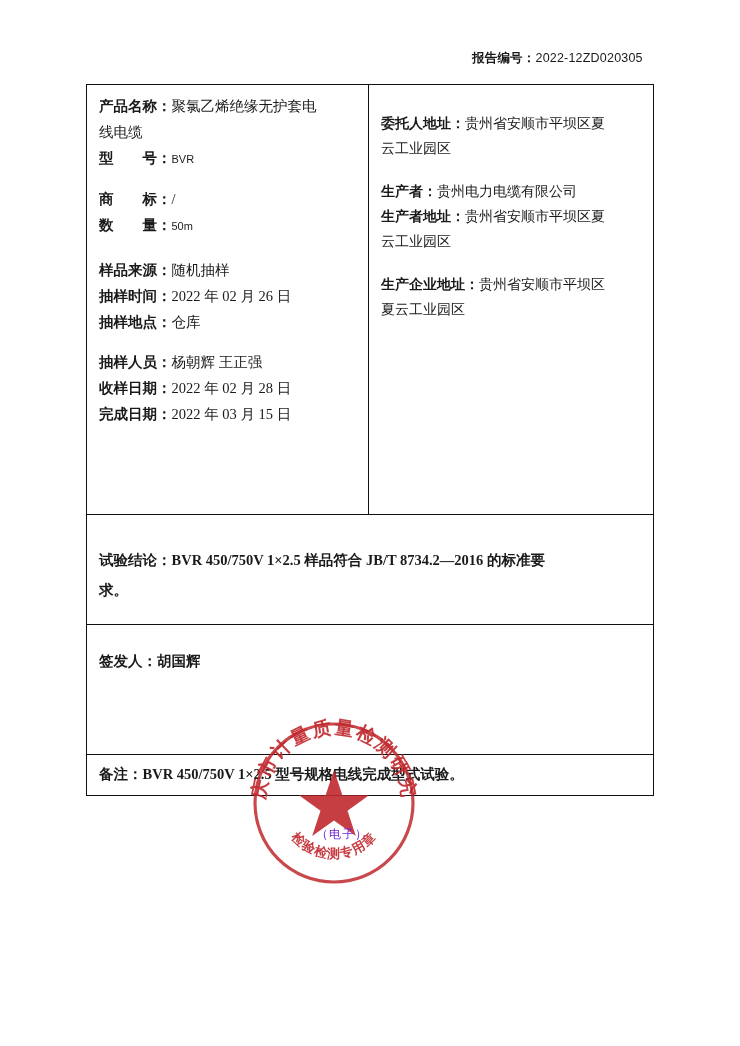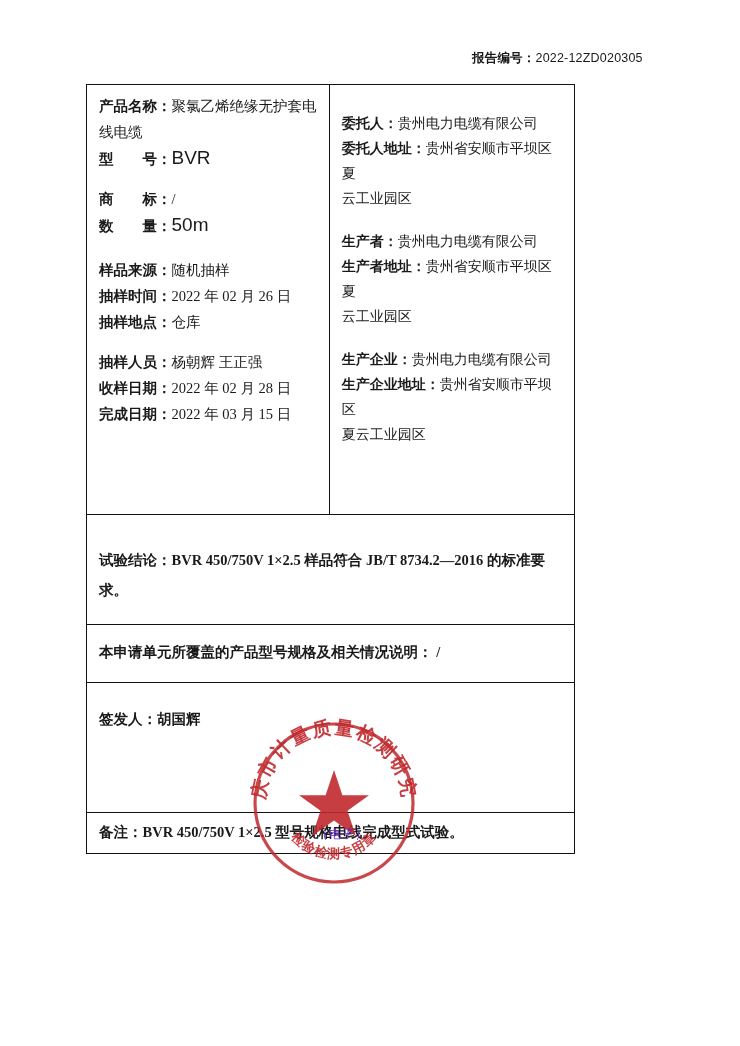"产品名称：聚氯乙烯绝缘无护套电" .doc-table { width: 489px -> 568px }
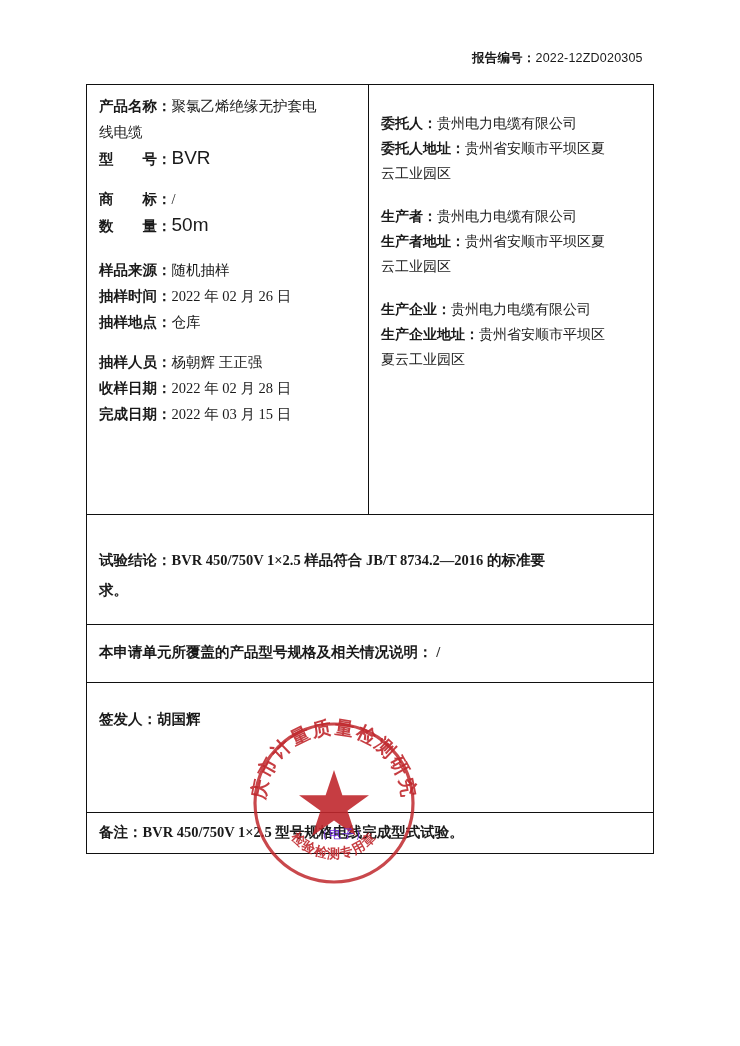"委托人：贵州电力电缆有限公司" div.right-line { html: <div> <span>委托人：</span><span>贵州电力电缆有限公司</span> </div> -> none }
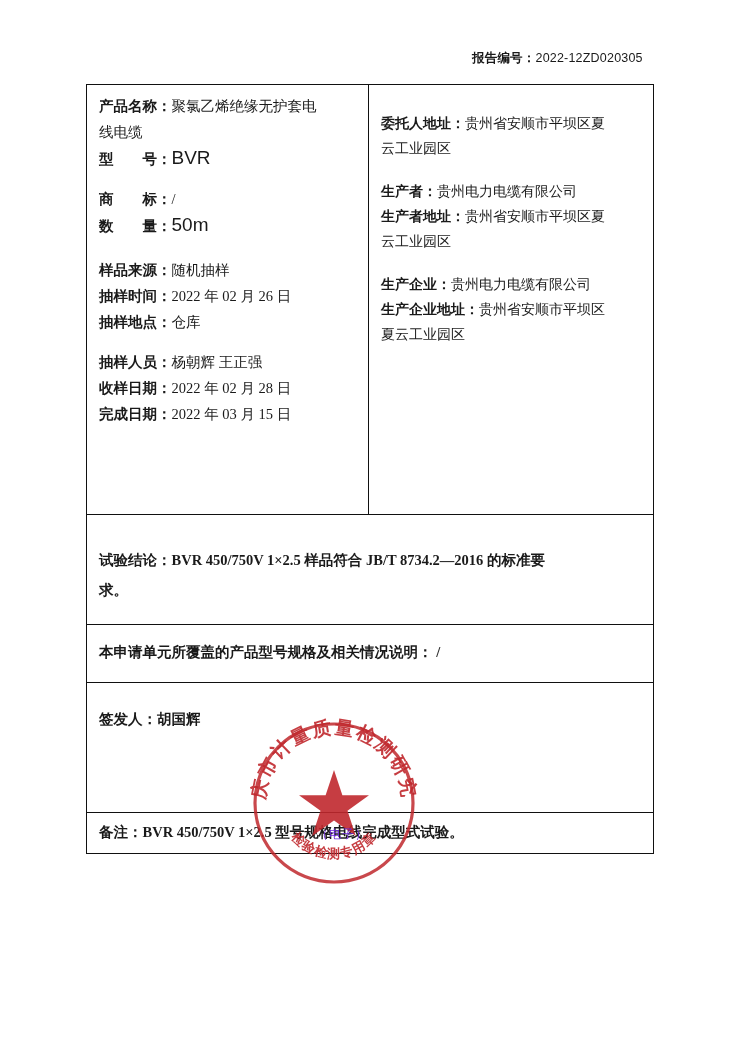"BVR" .val-sans { font-size: 19px -> 11px }
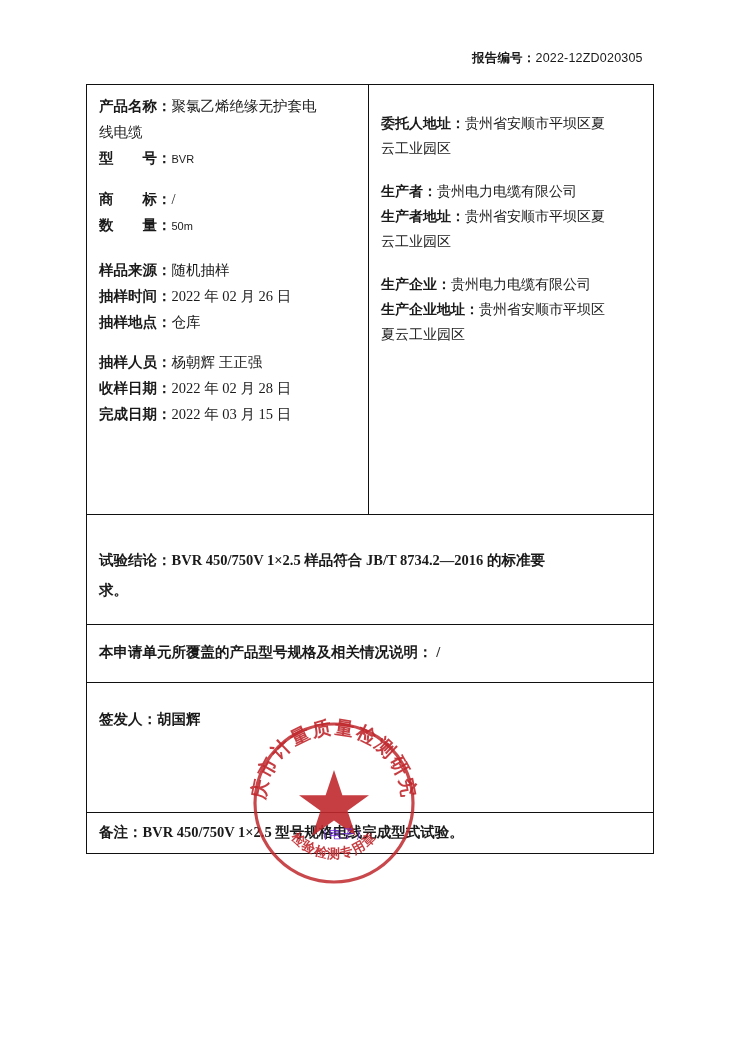"生产企业：贵州电力电缆有限公司" div.right-line { html: <div> <span>生产企业：</span><span>贵州电力电缆有限公司</span> </div> -> none }
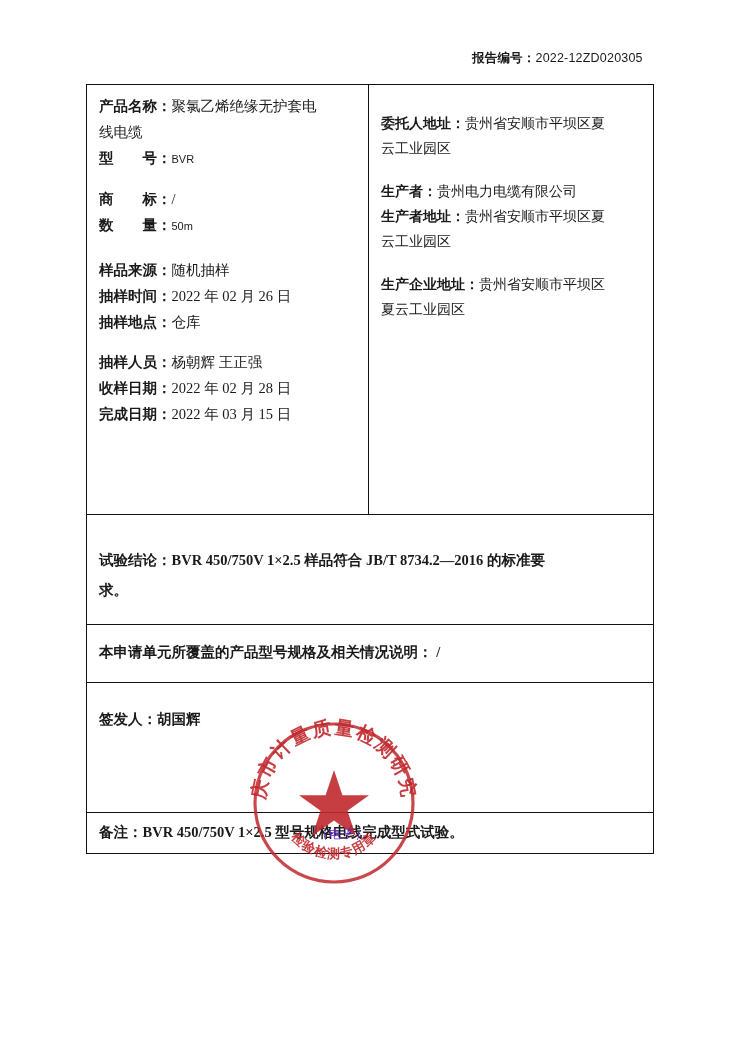"本申请单元所覆盖的产品型号规格及相关情况说明： /" div.row { html: <div> <div> <div>本申请单元所覆盖的产品型号规格及相关情况说明： /</div> </div> </div> -> none }
